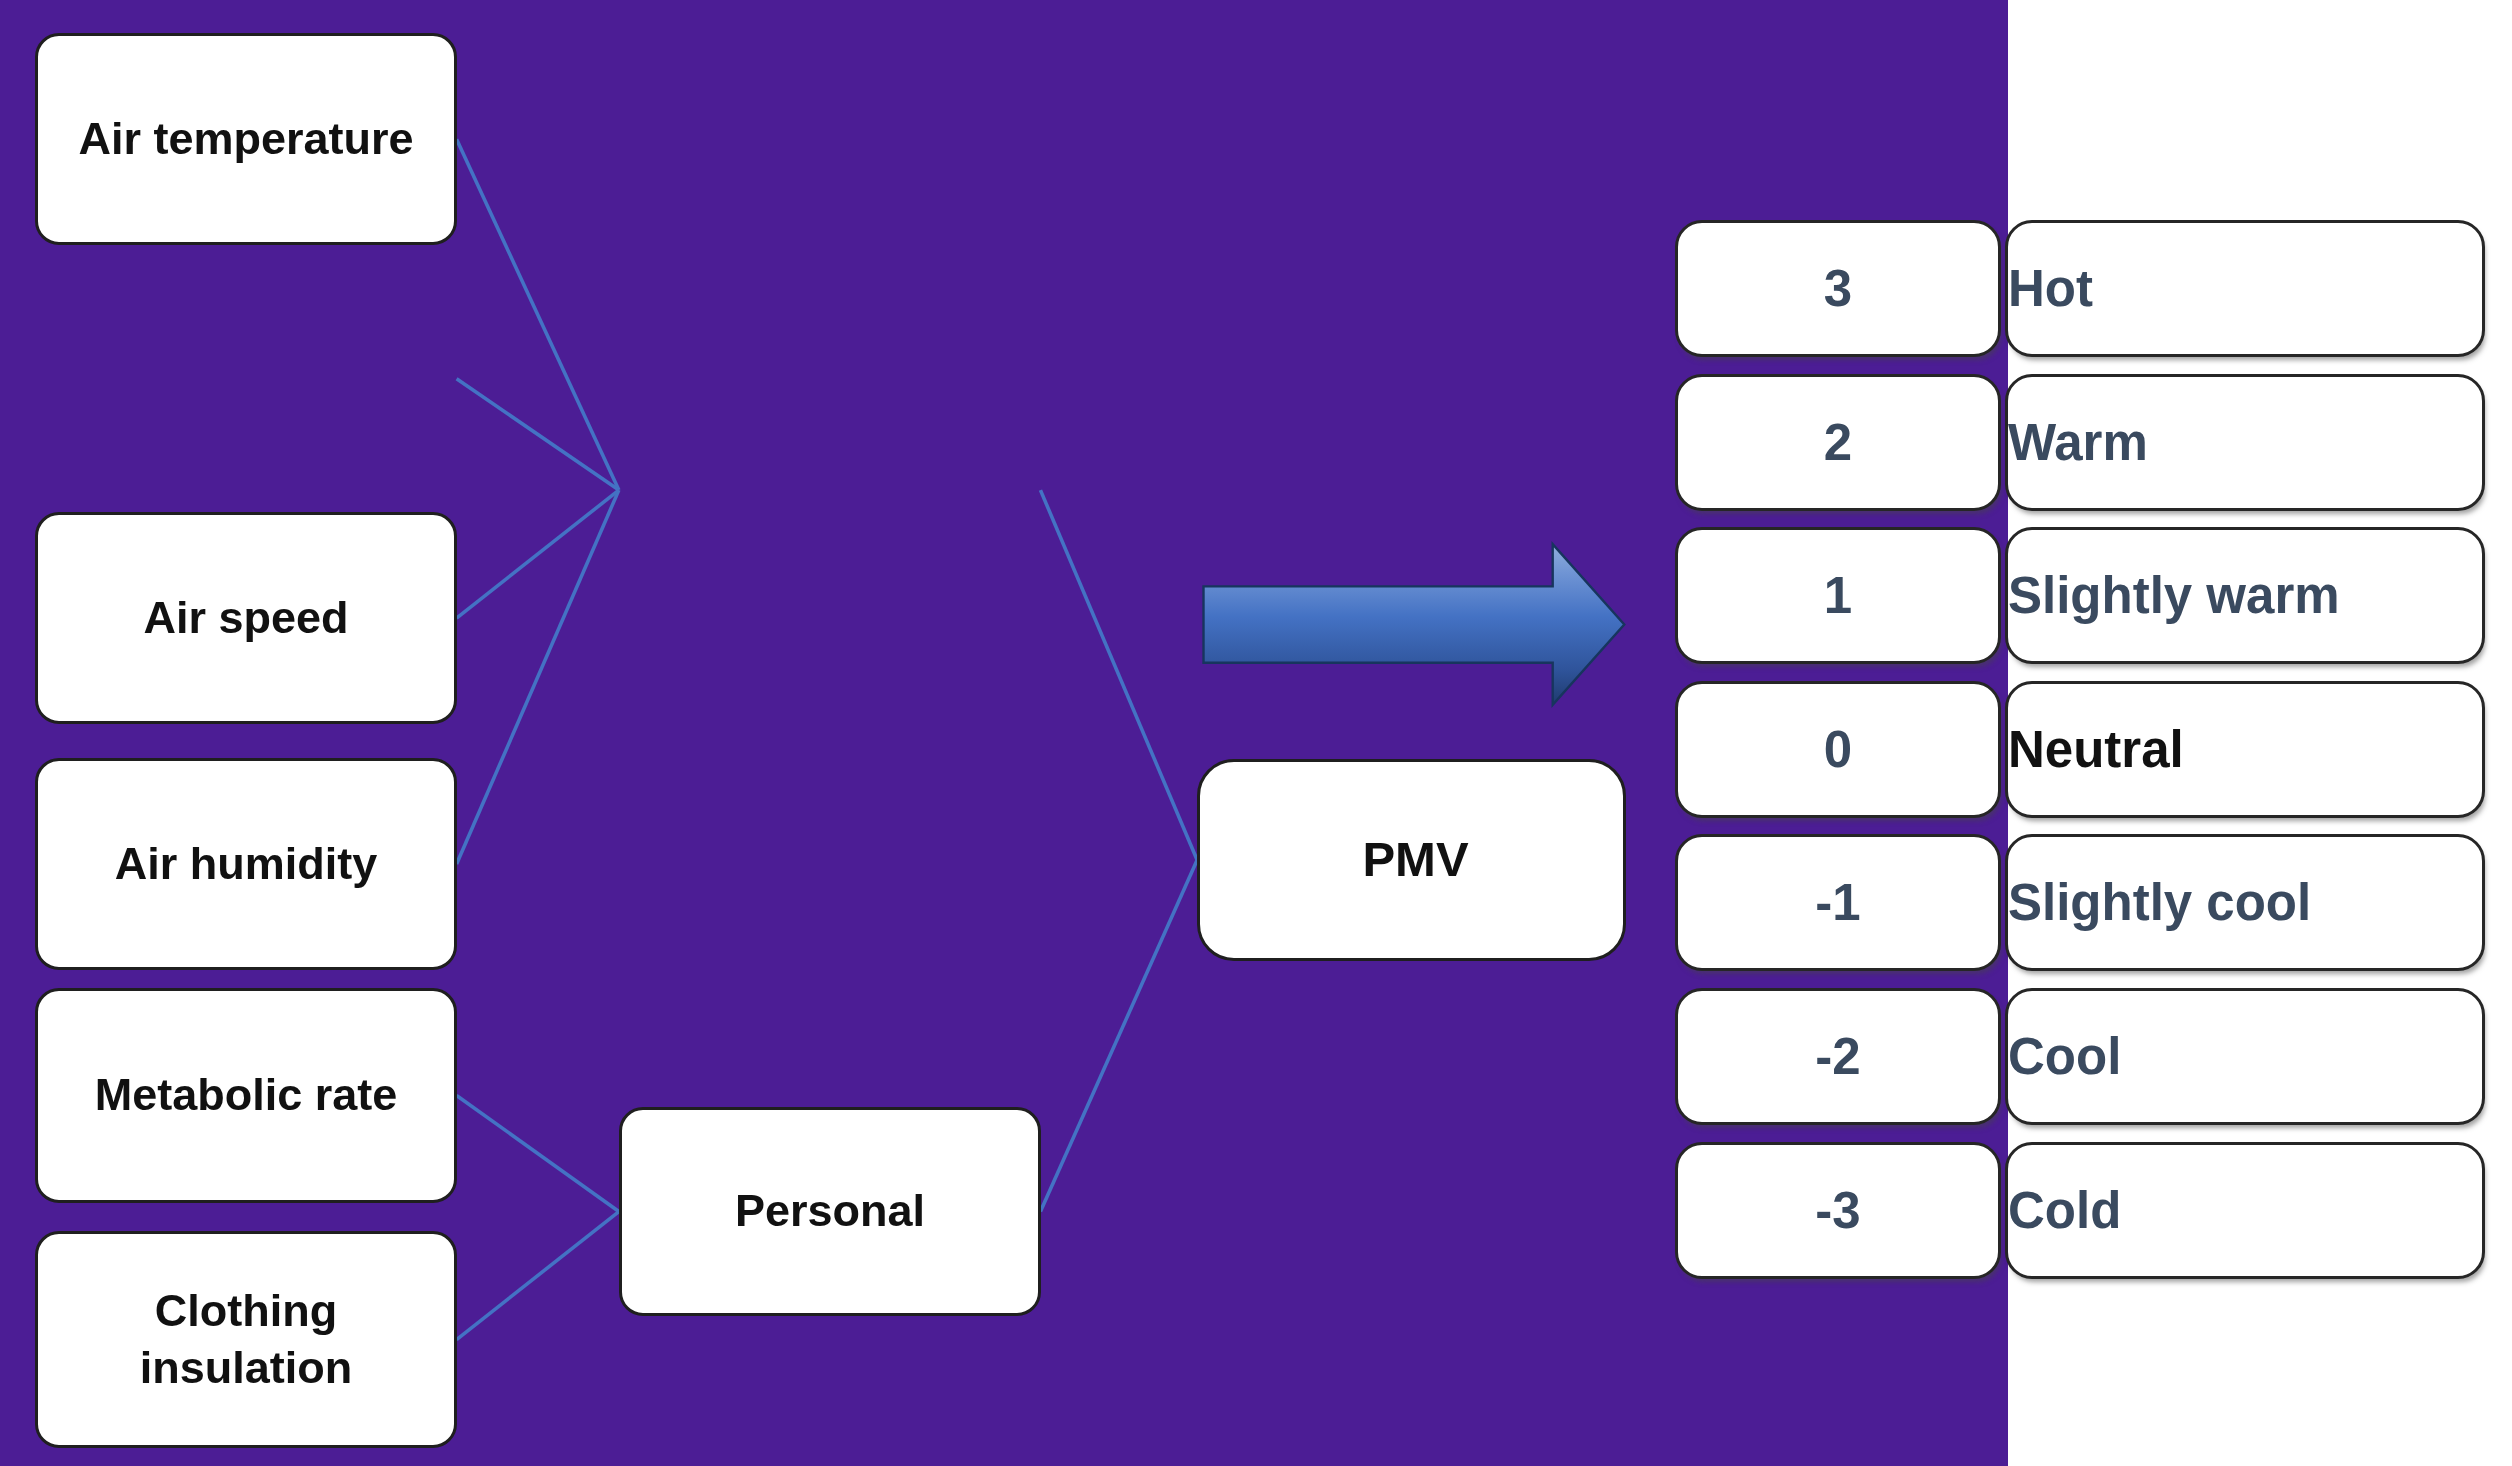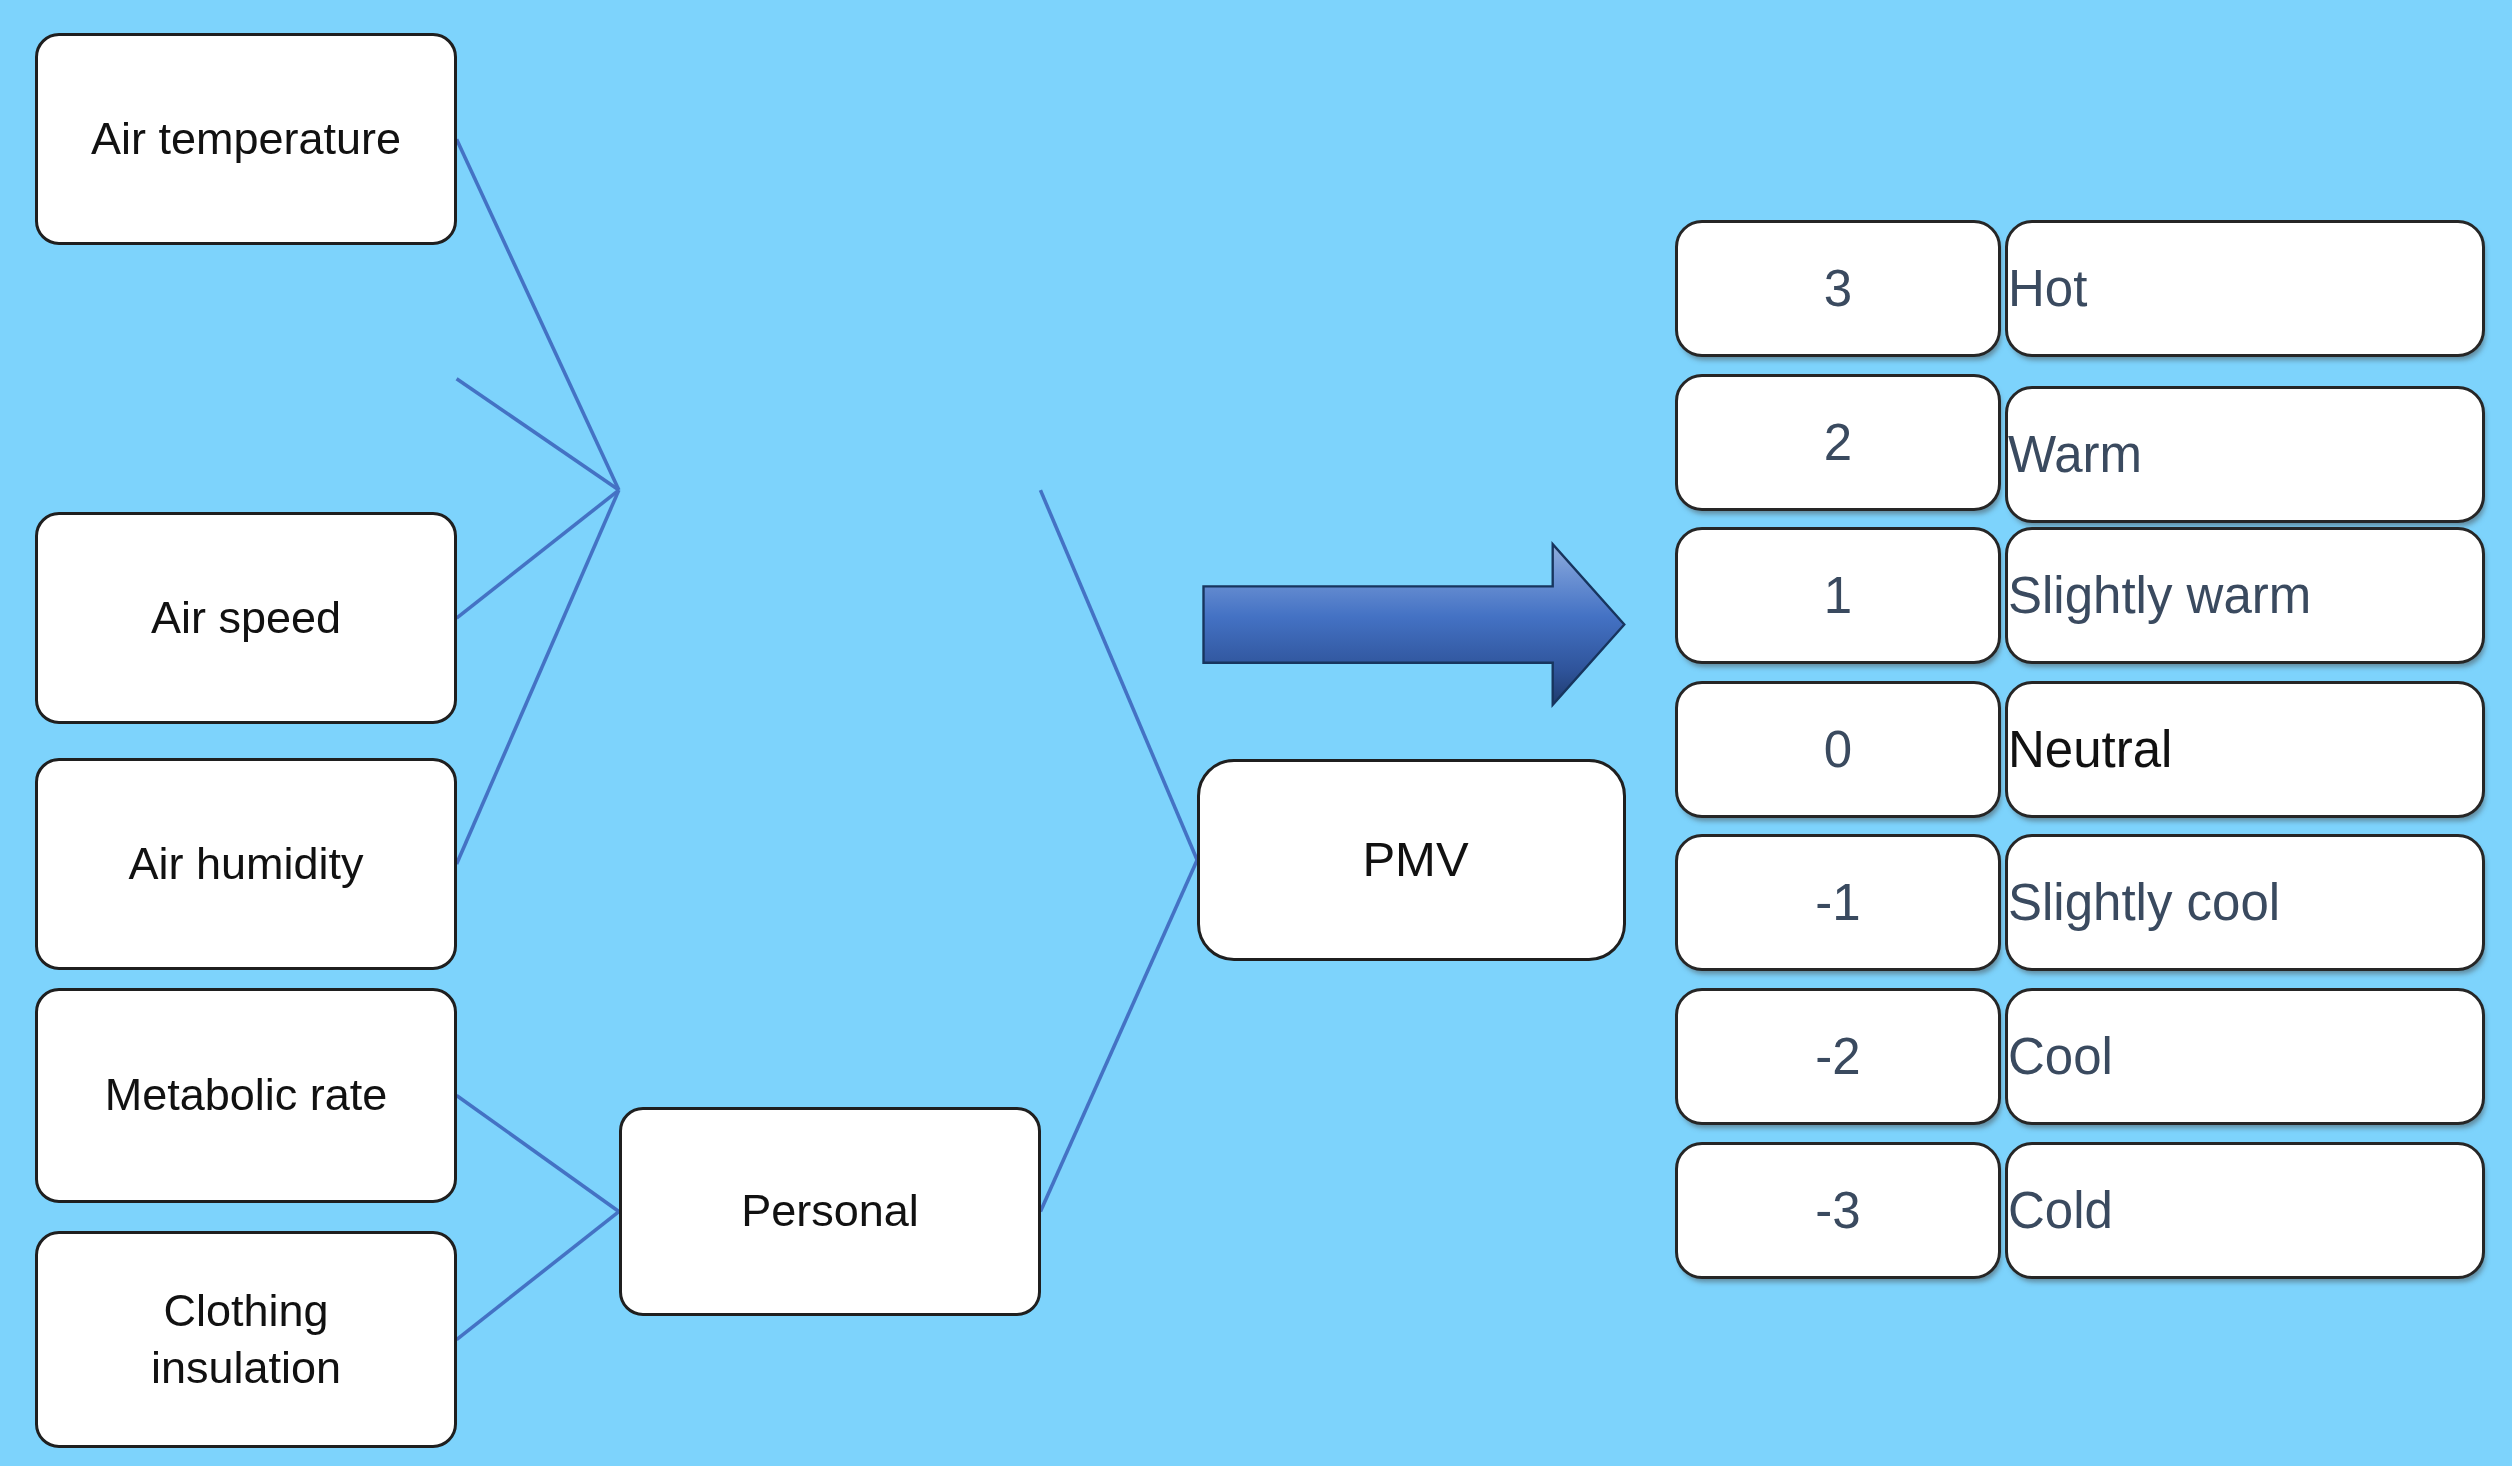"Air temperature" .canvas { background: #7dd3fc -> #4c1d95; font-weight: none -> bold; width: 2512px -> 2008px }
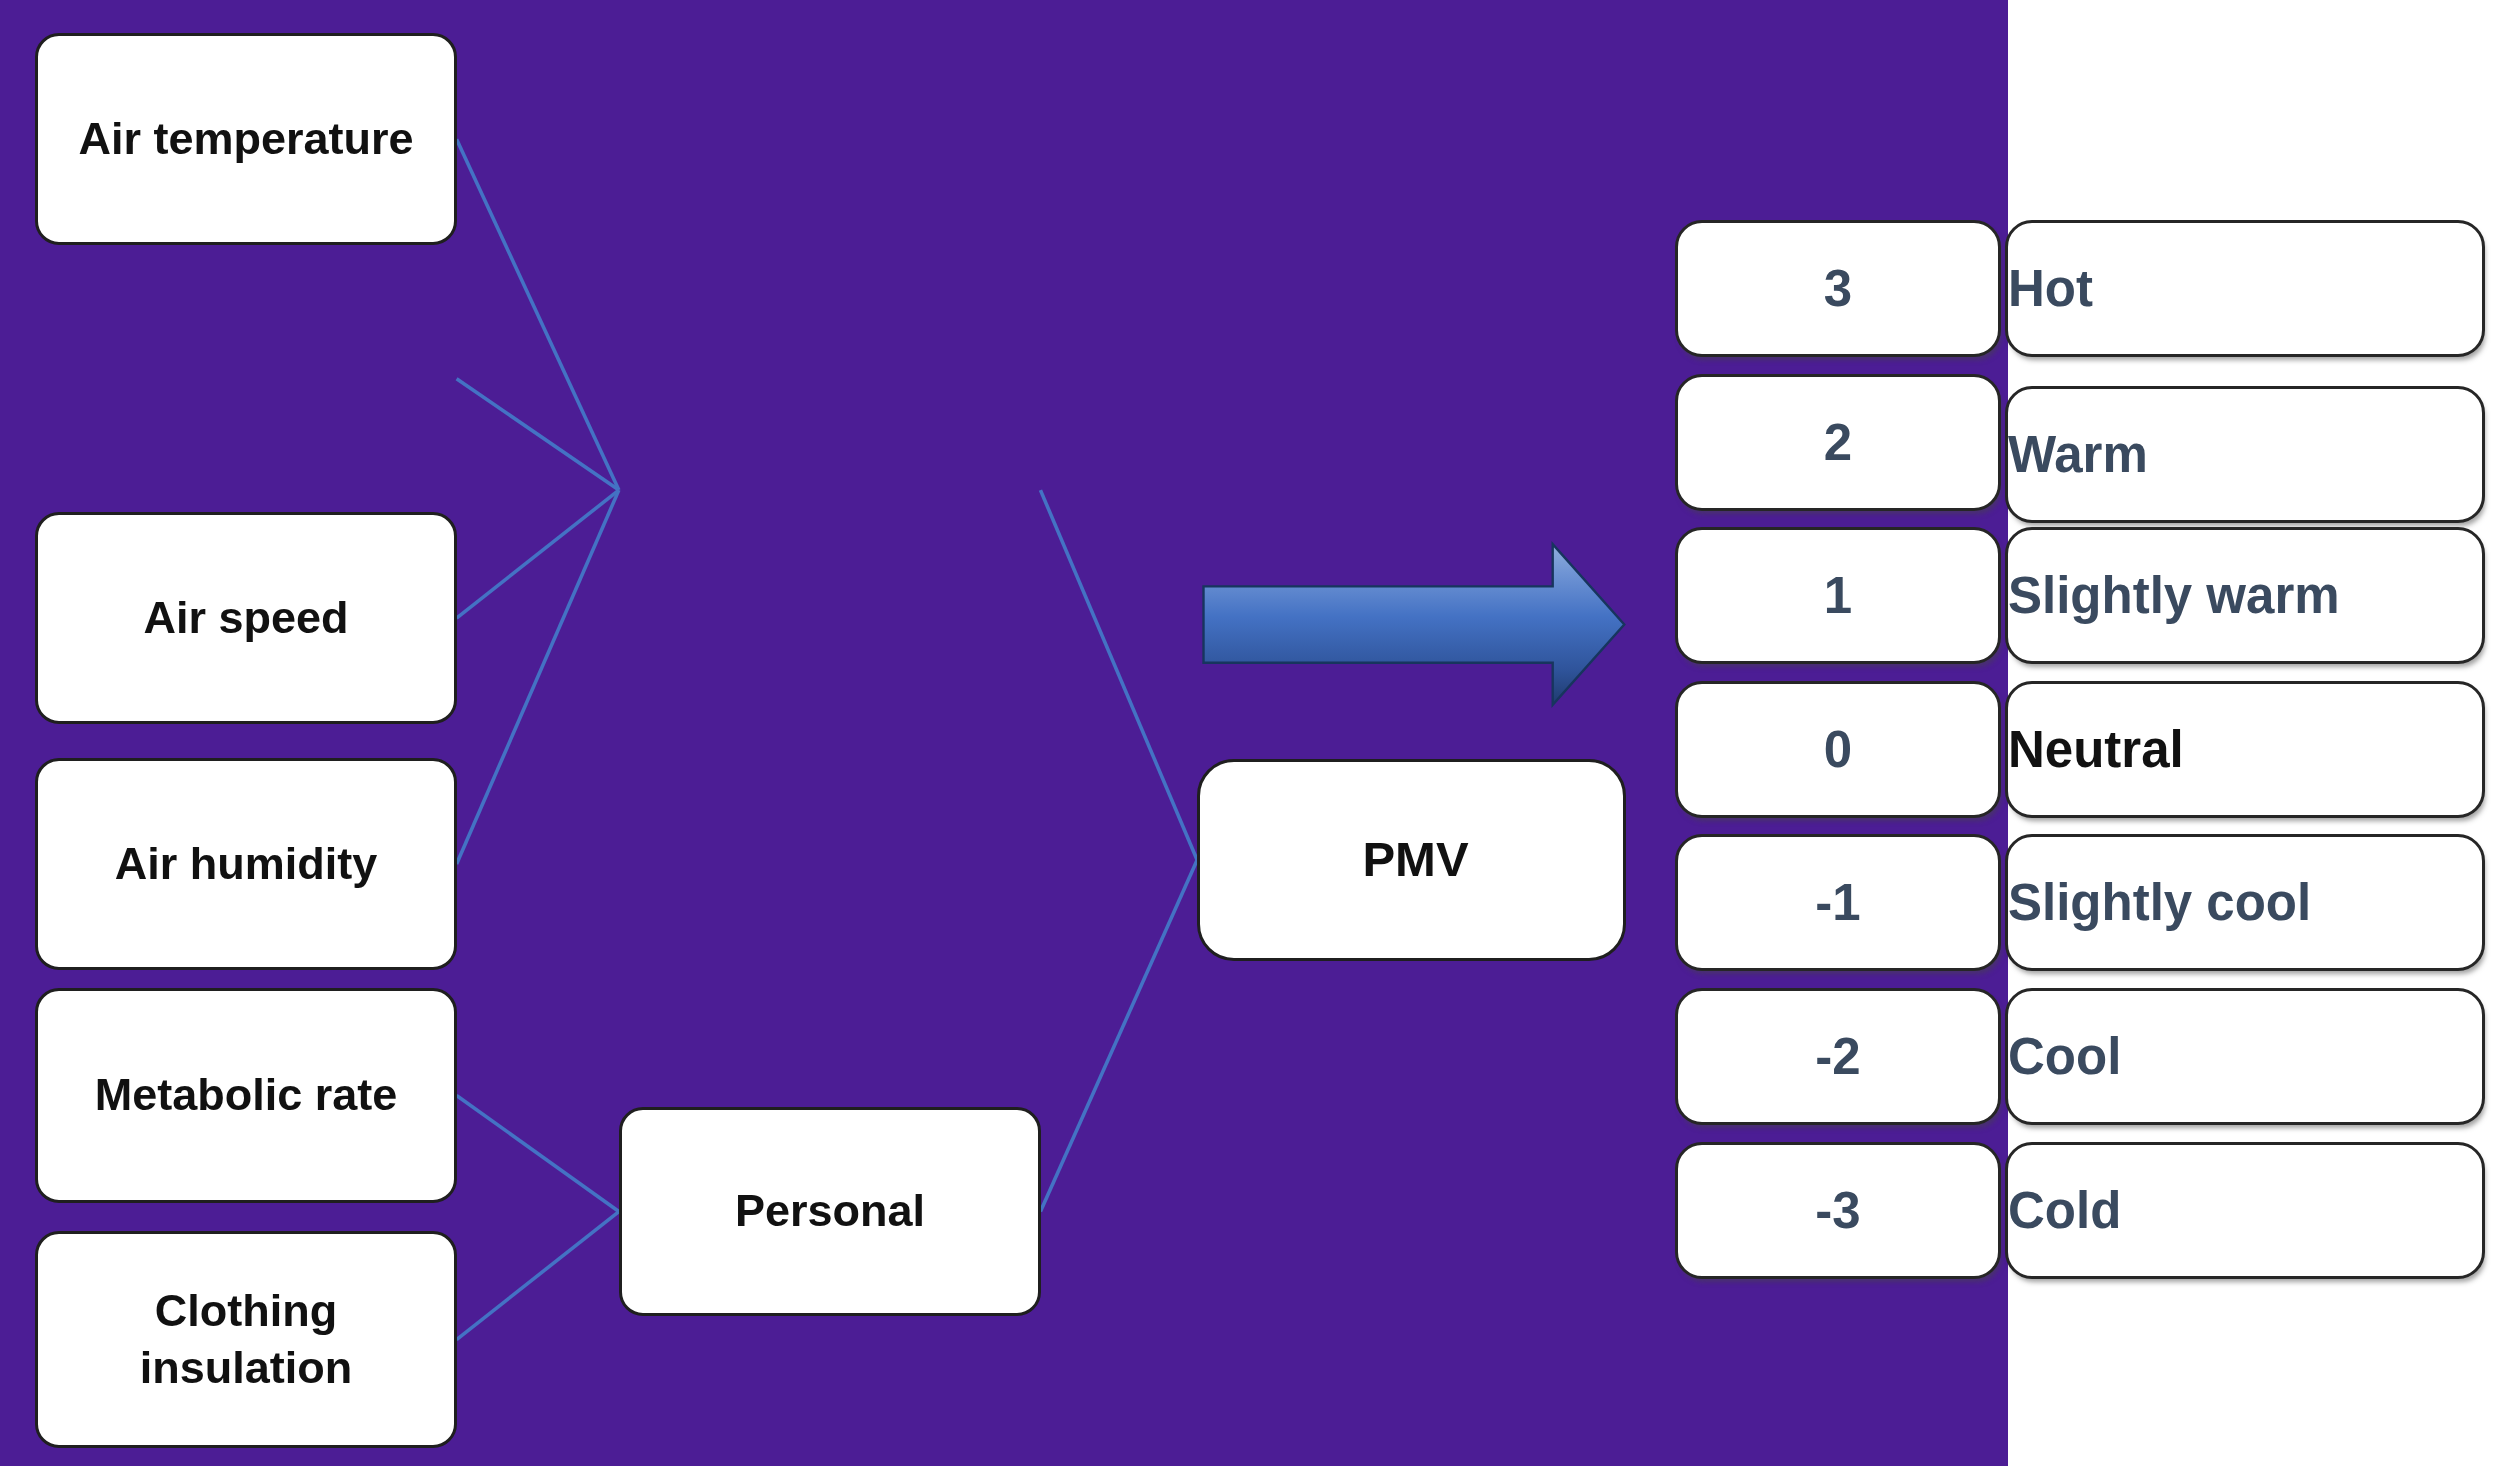"Warm" div.cell { top: 386px -> 374px }
